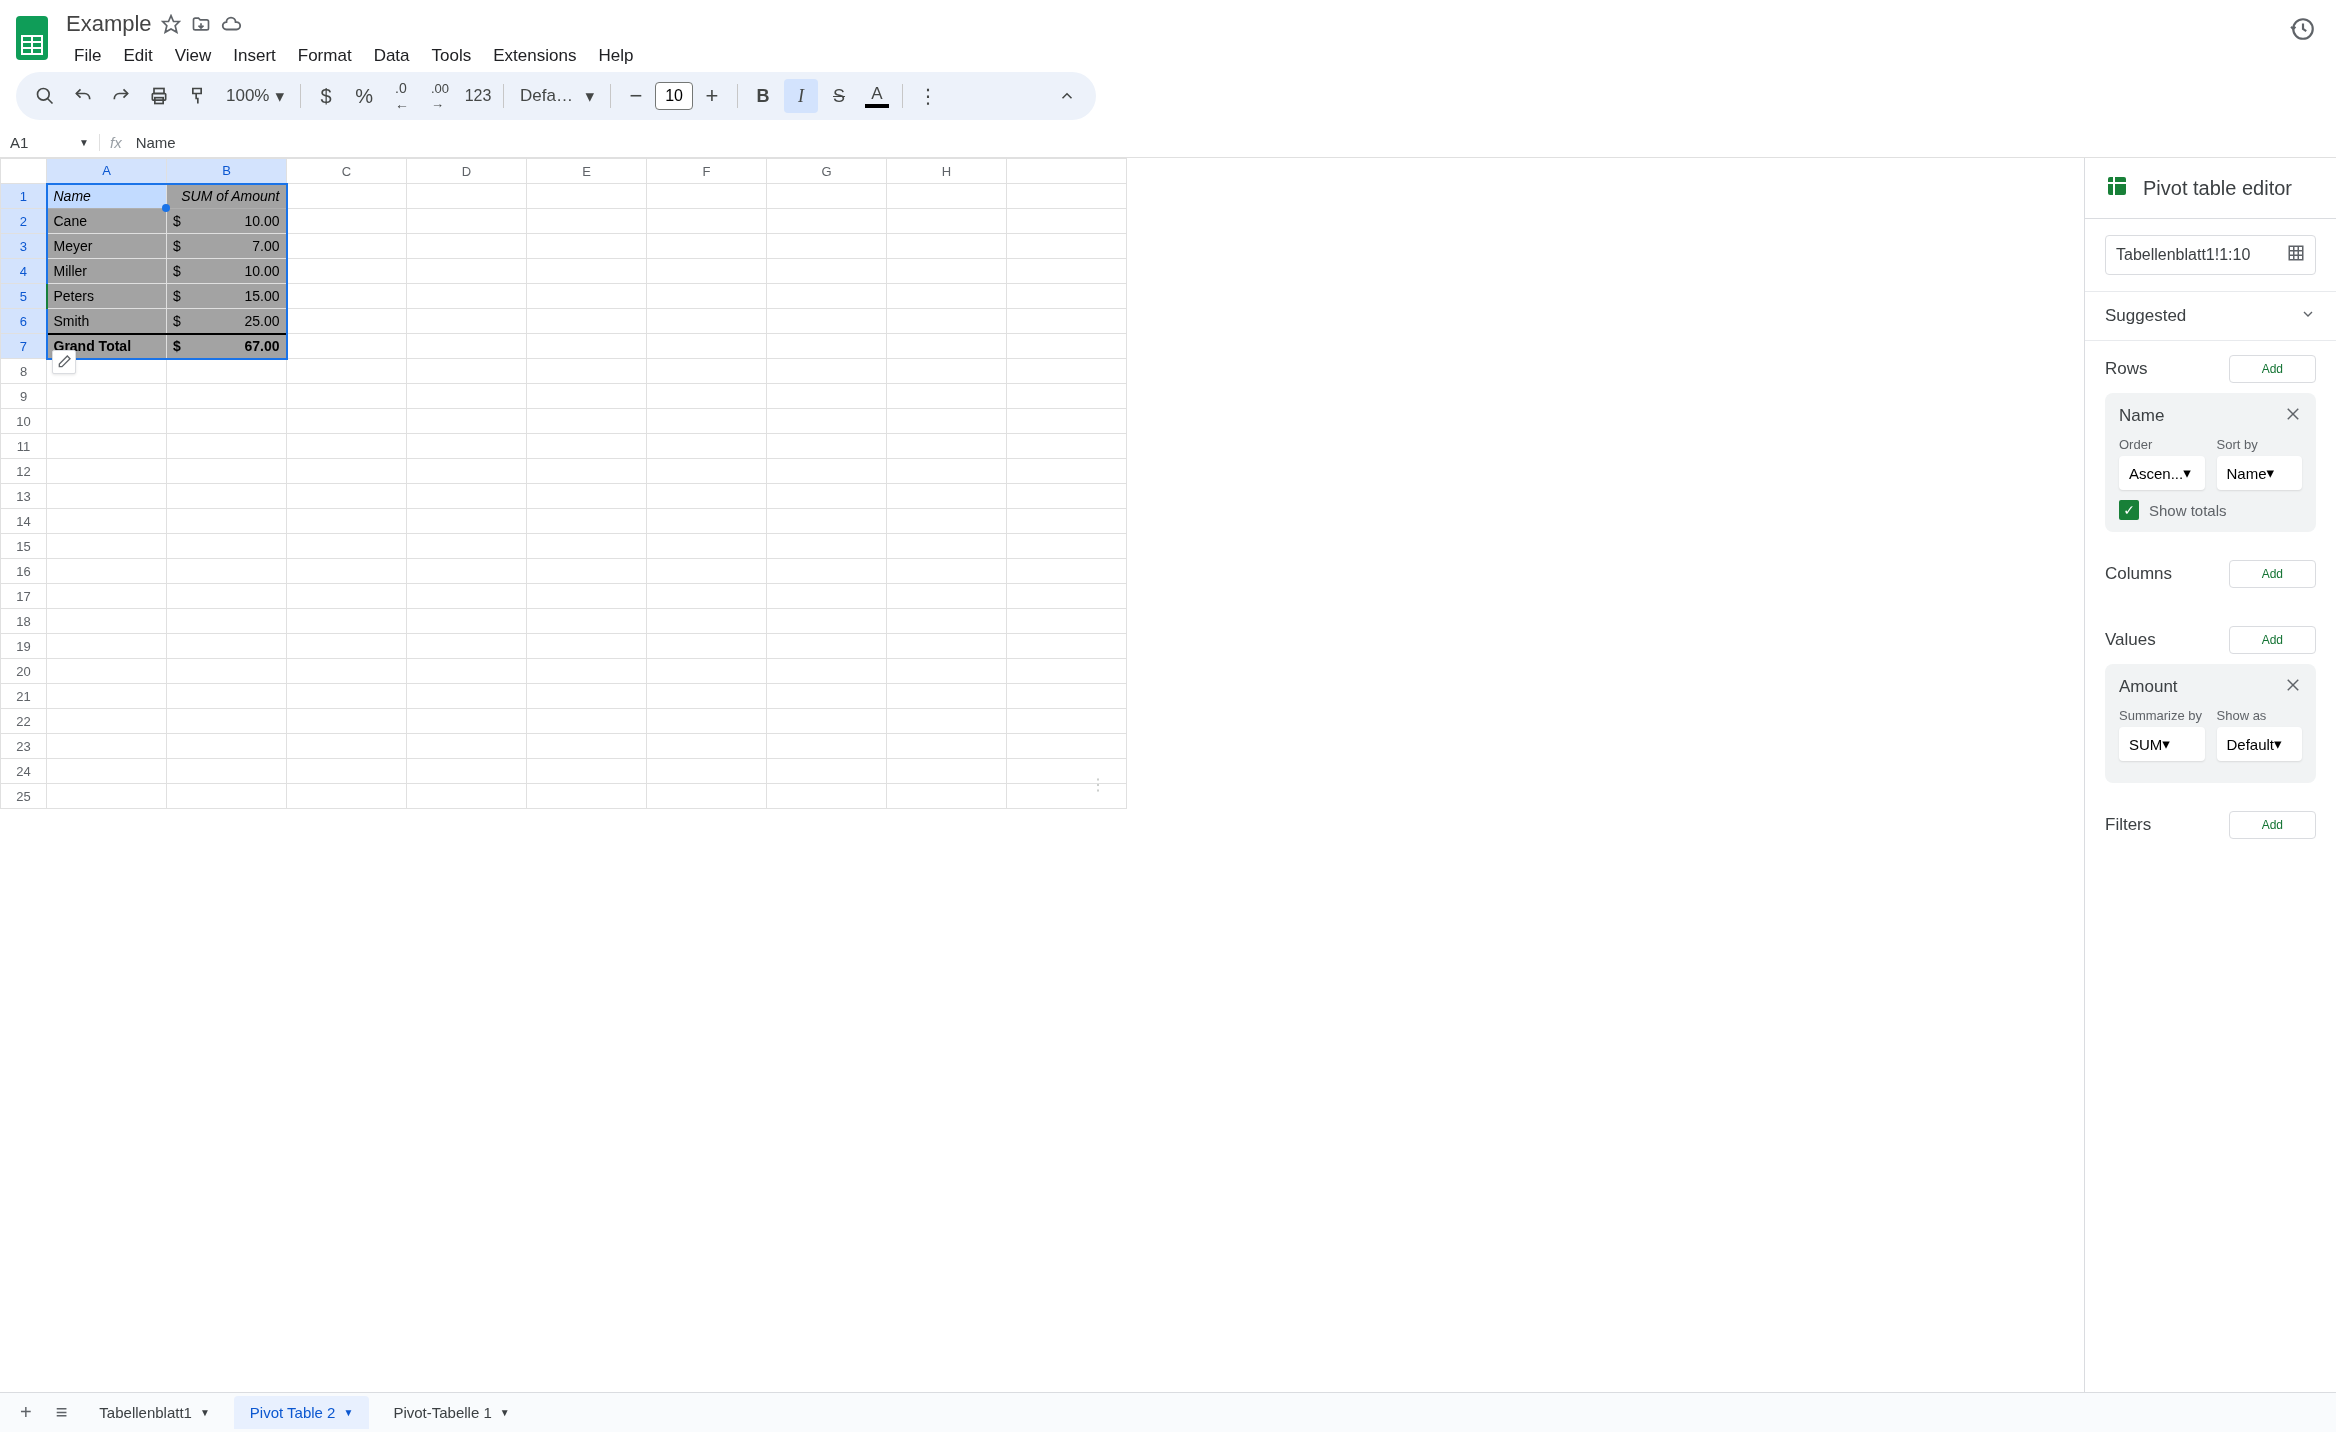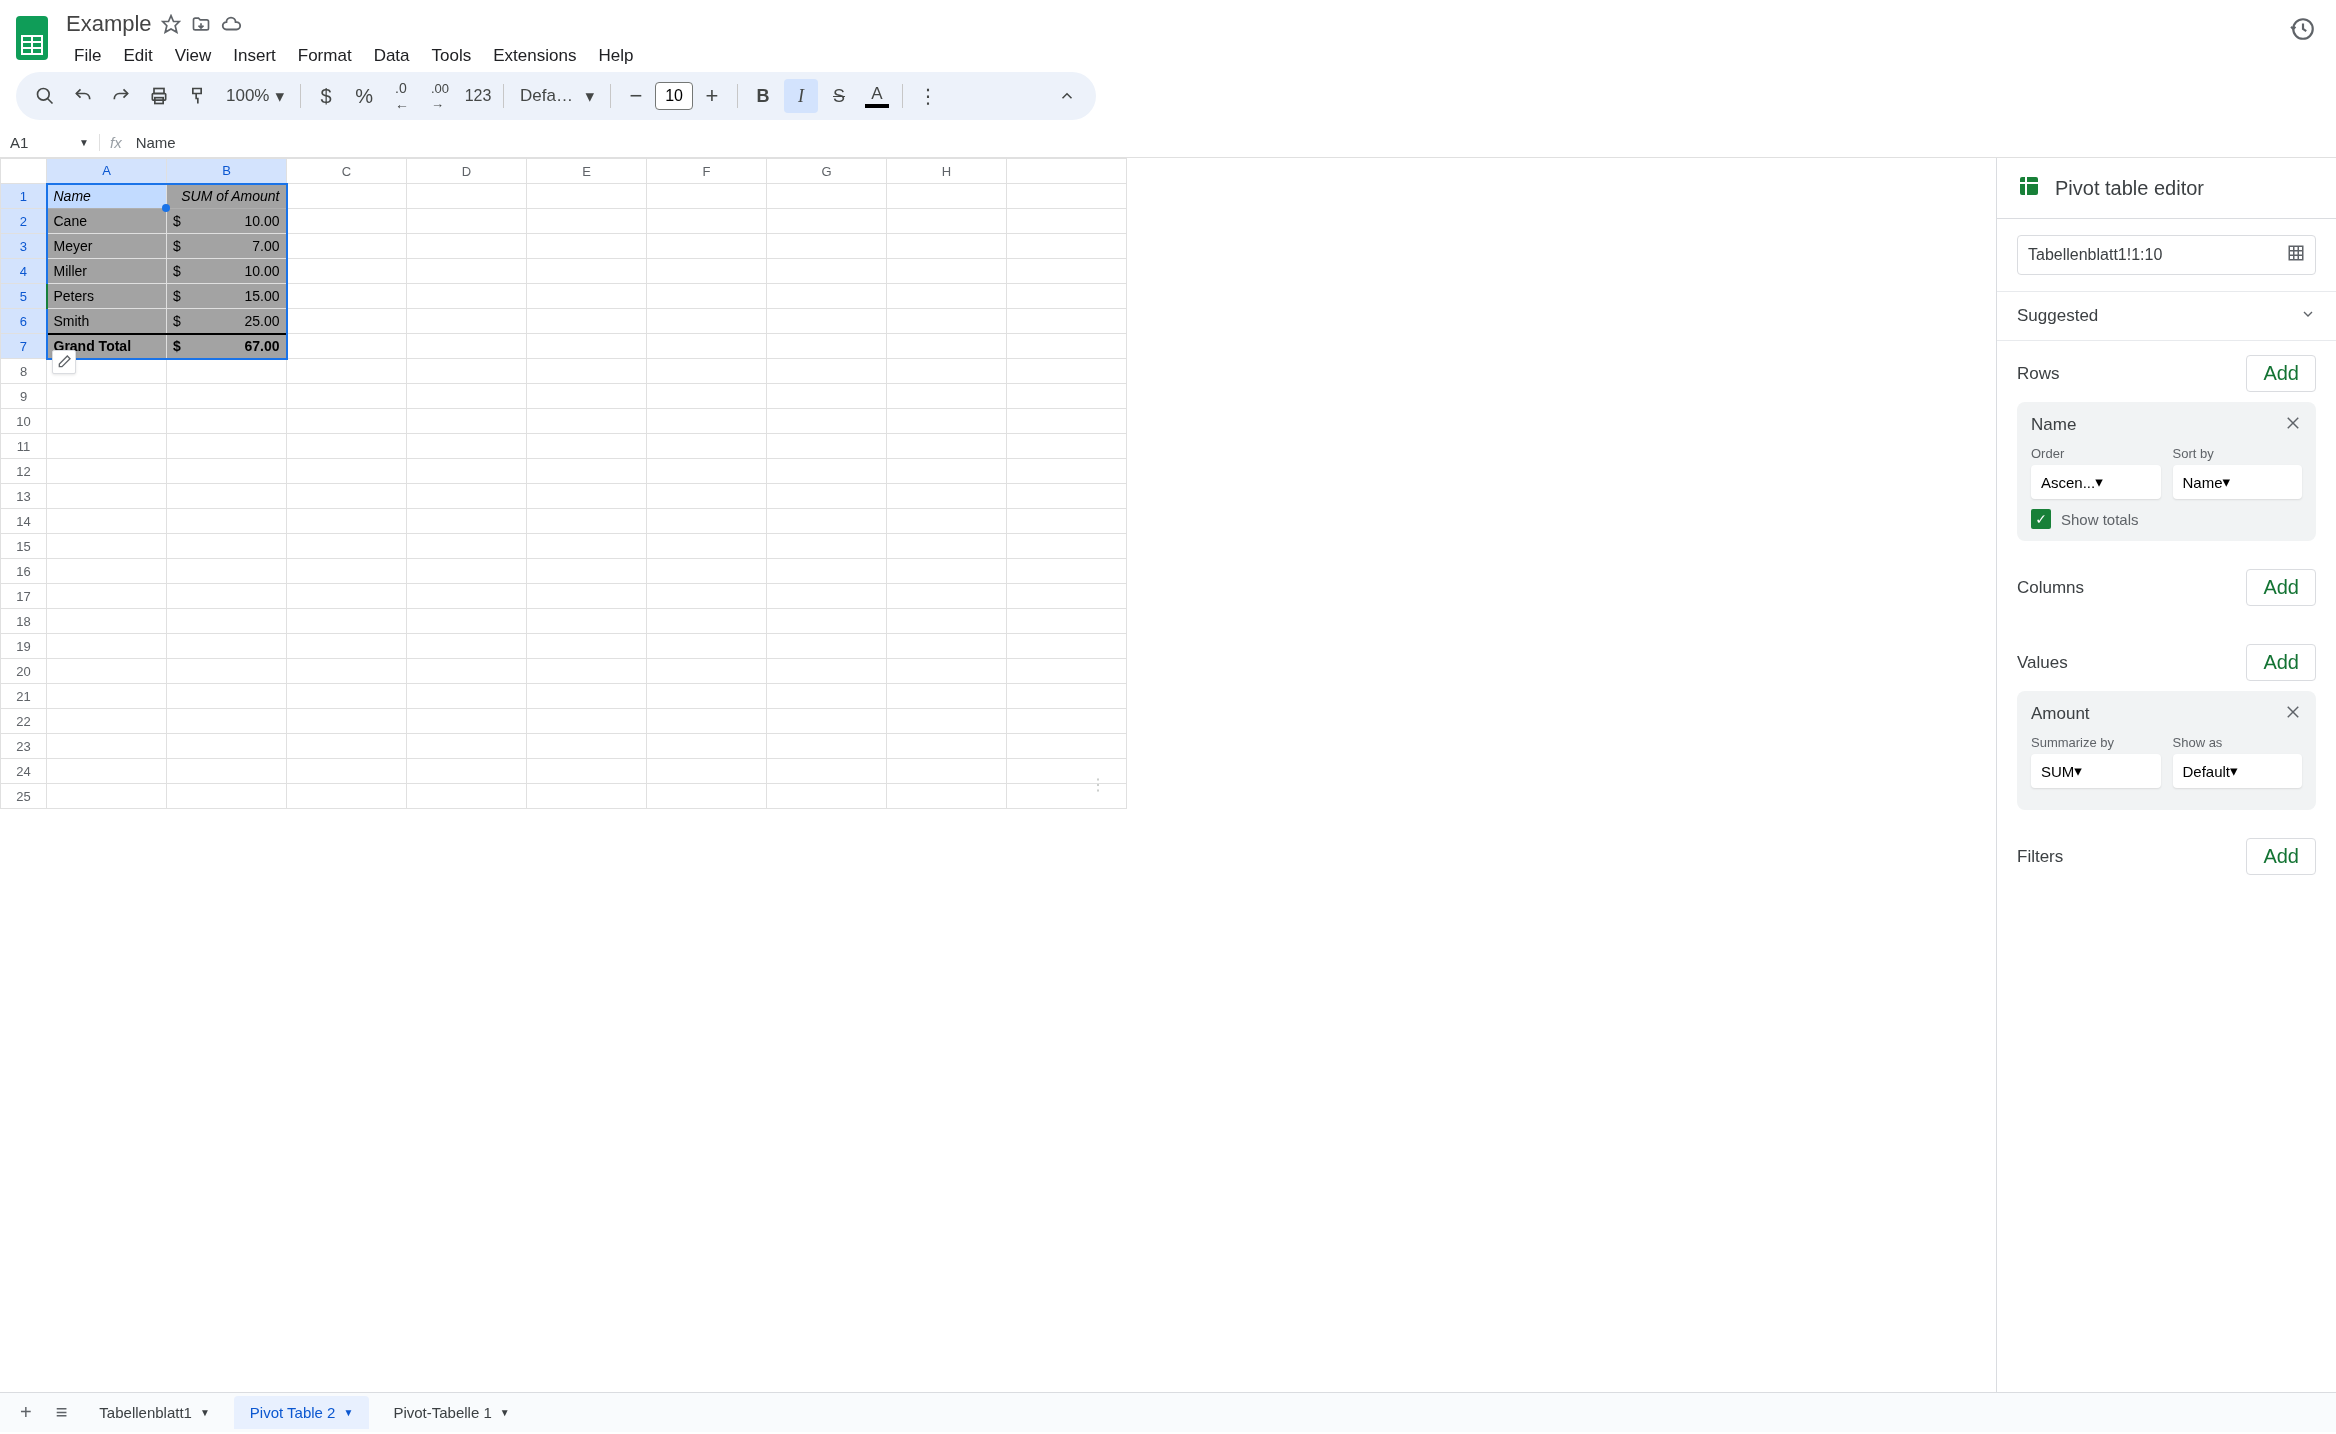"Pivot table editor" .pivot-editor { width: 340px -> 252px }
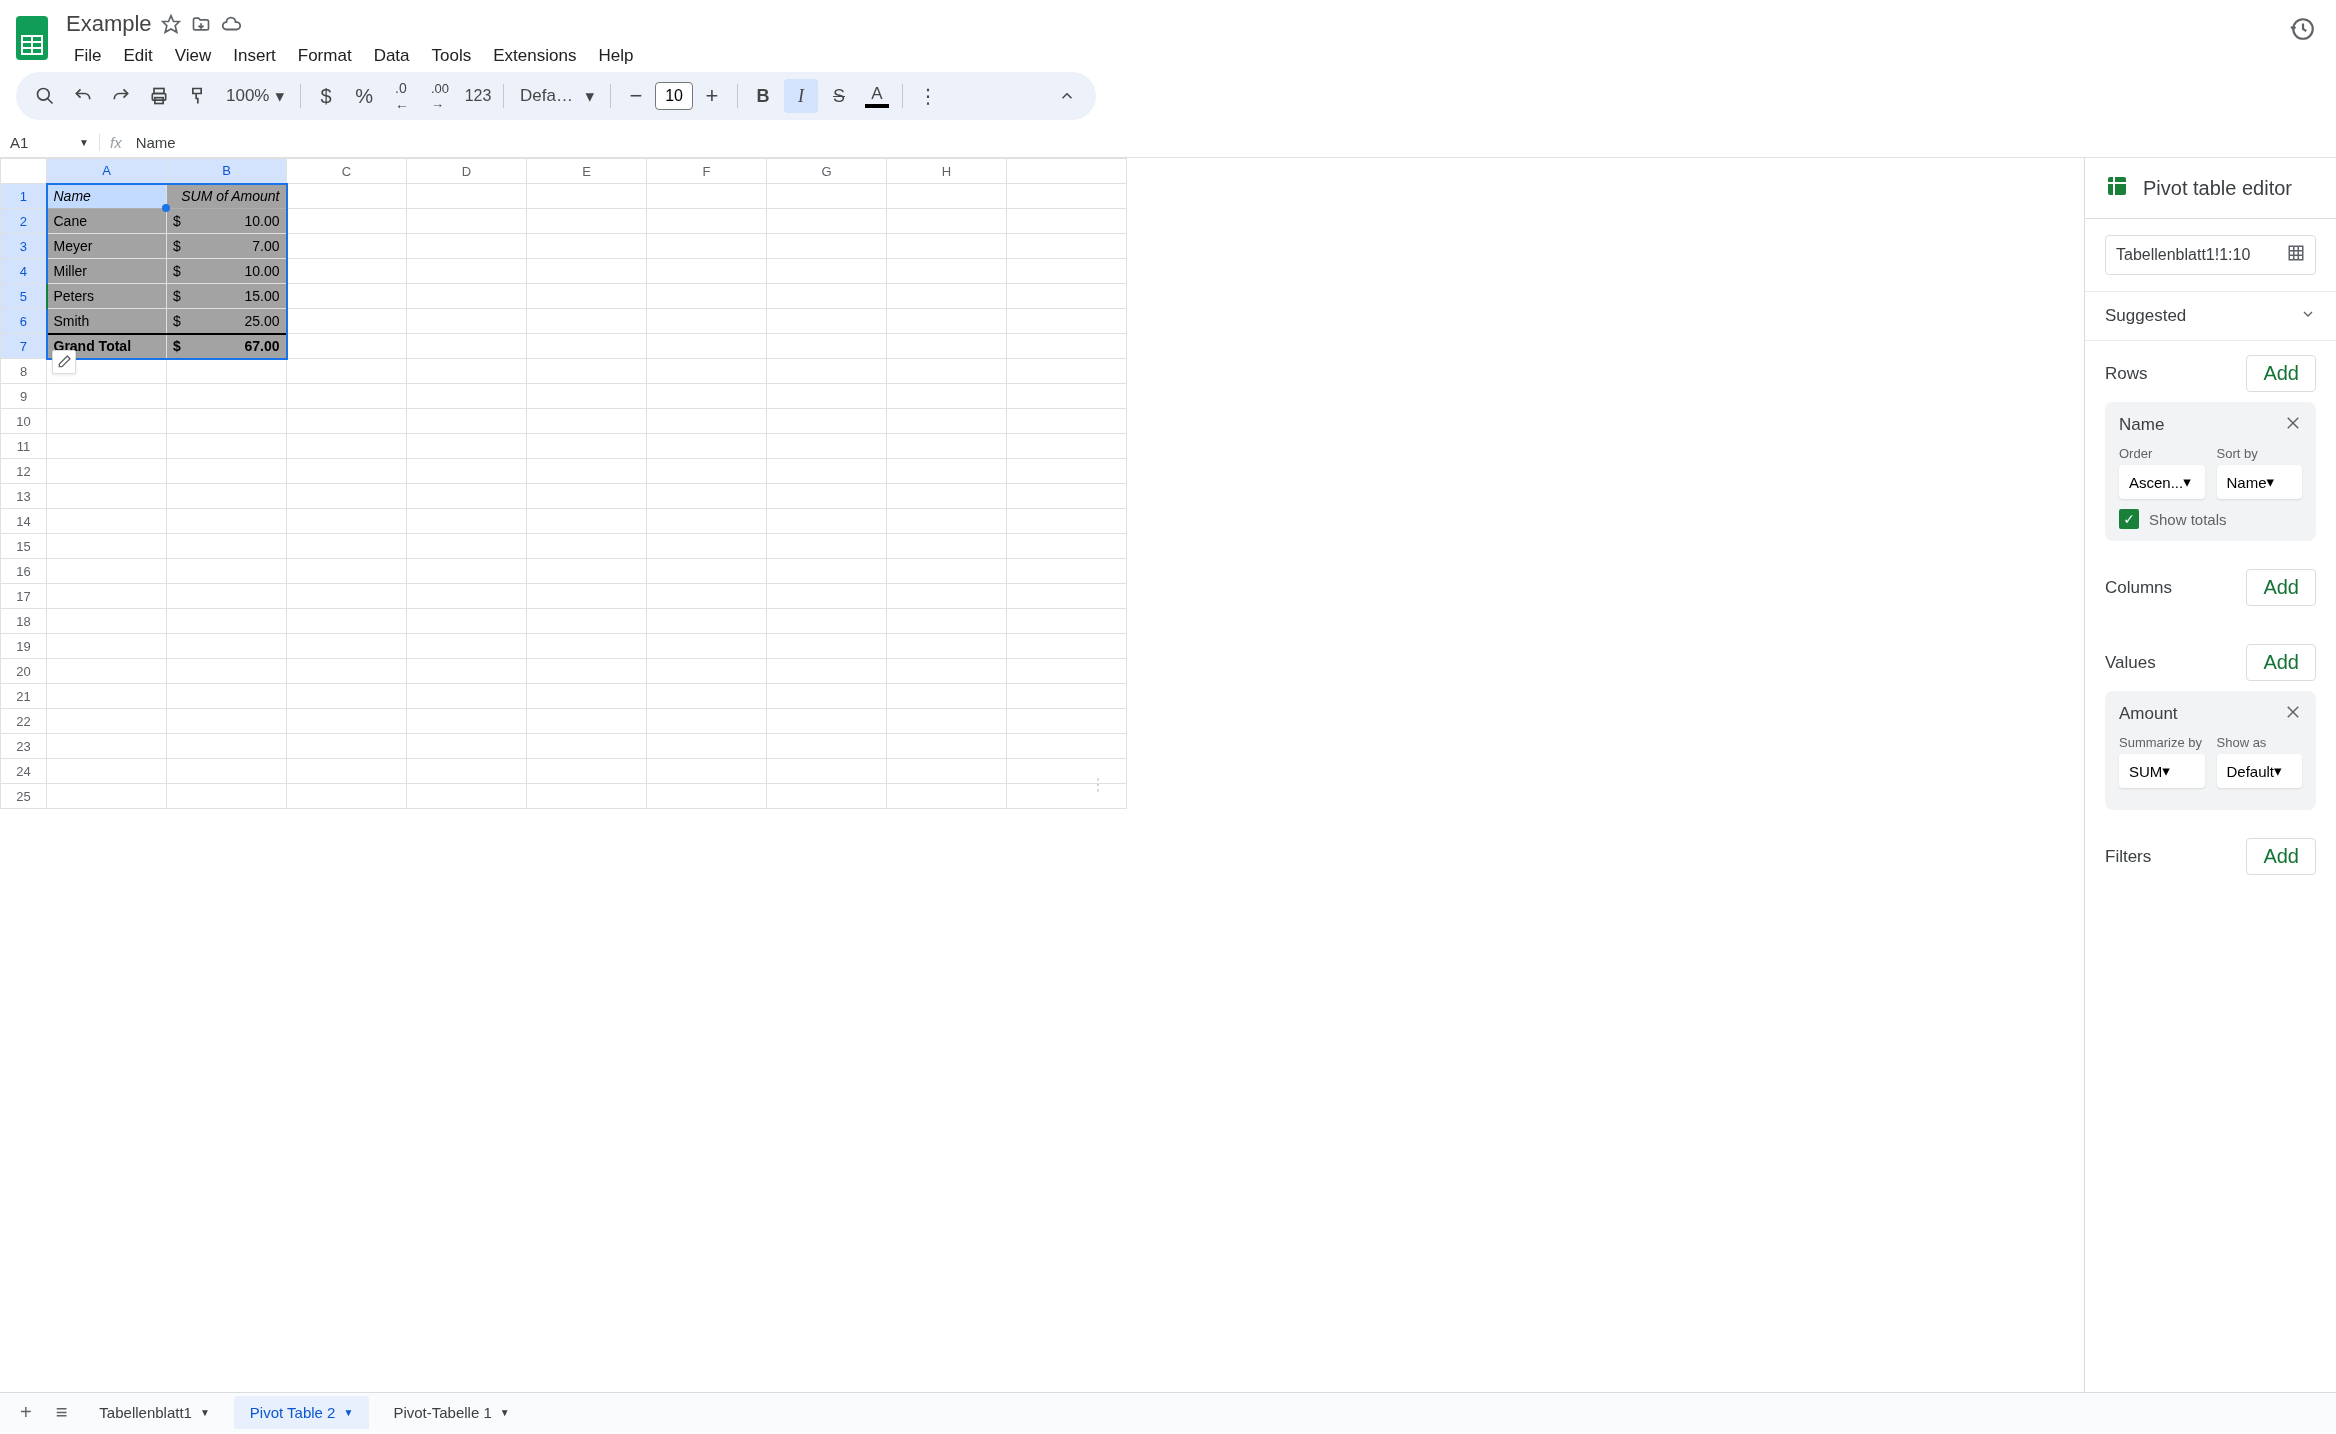"Add" .add-btn { font-size: 20px -> 12px; padding: 6px 16px -> 6px 32px }
